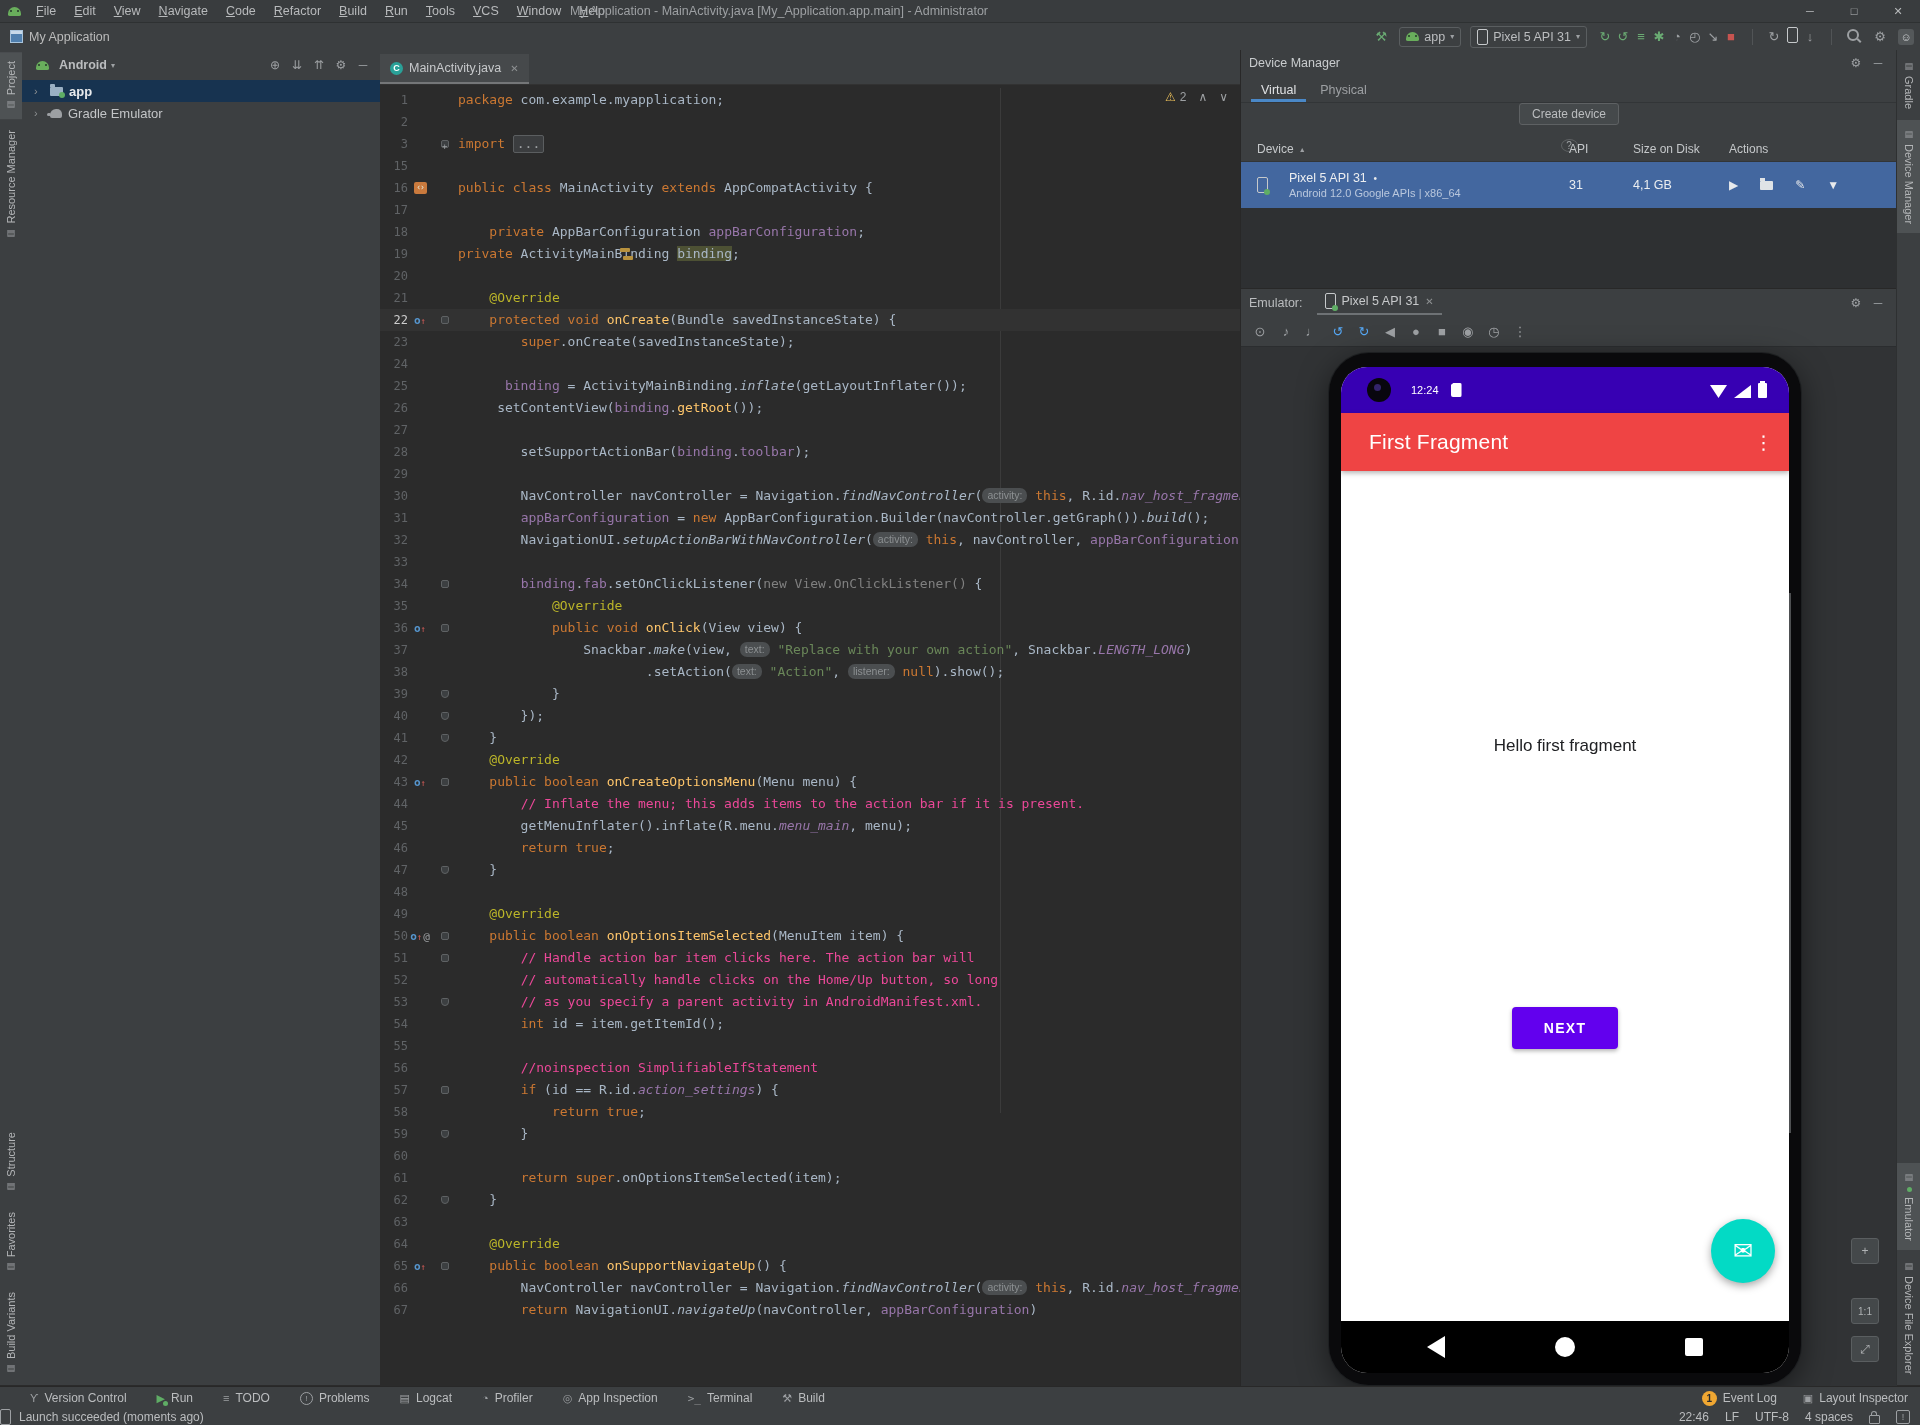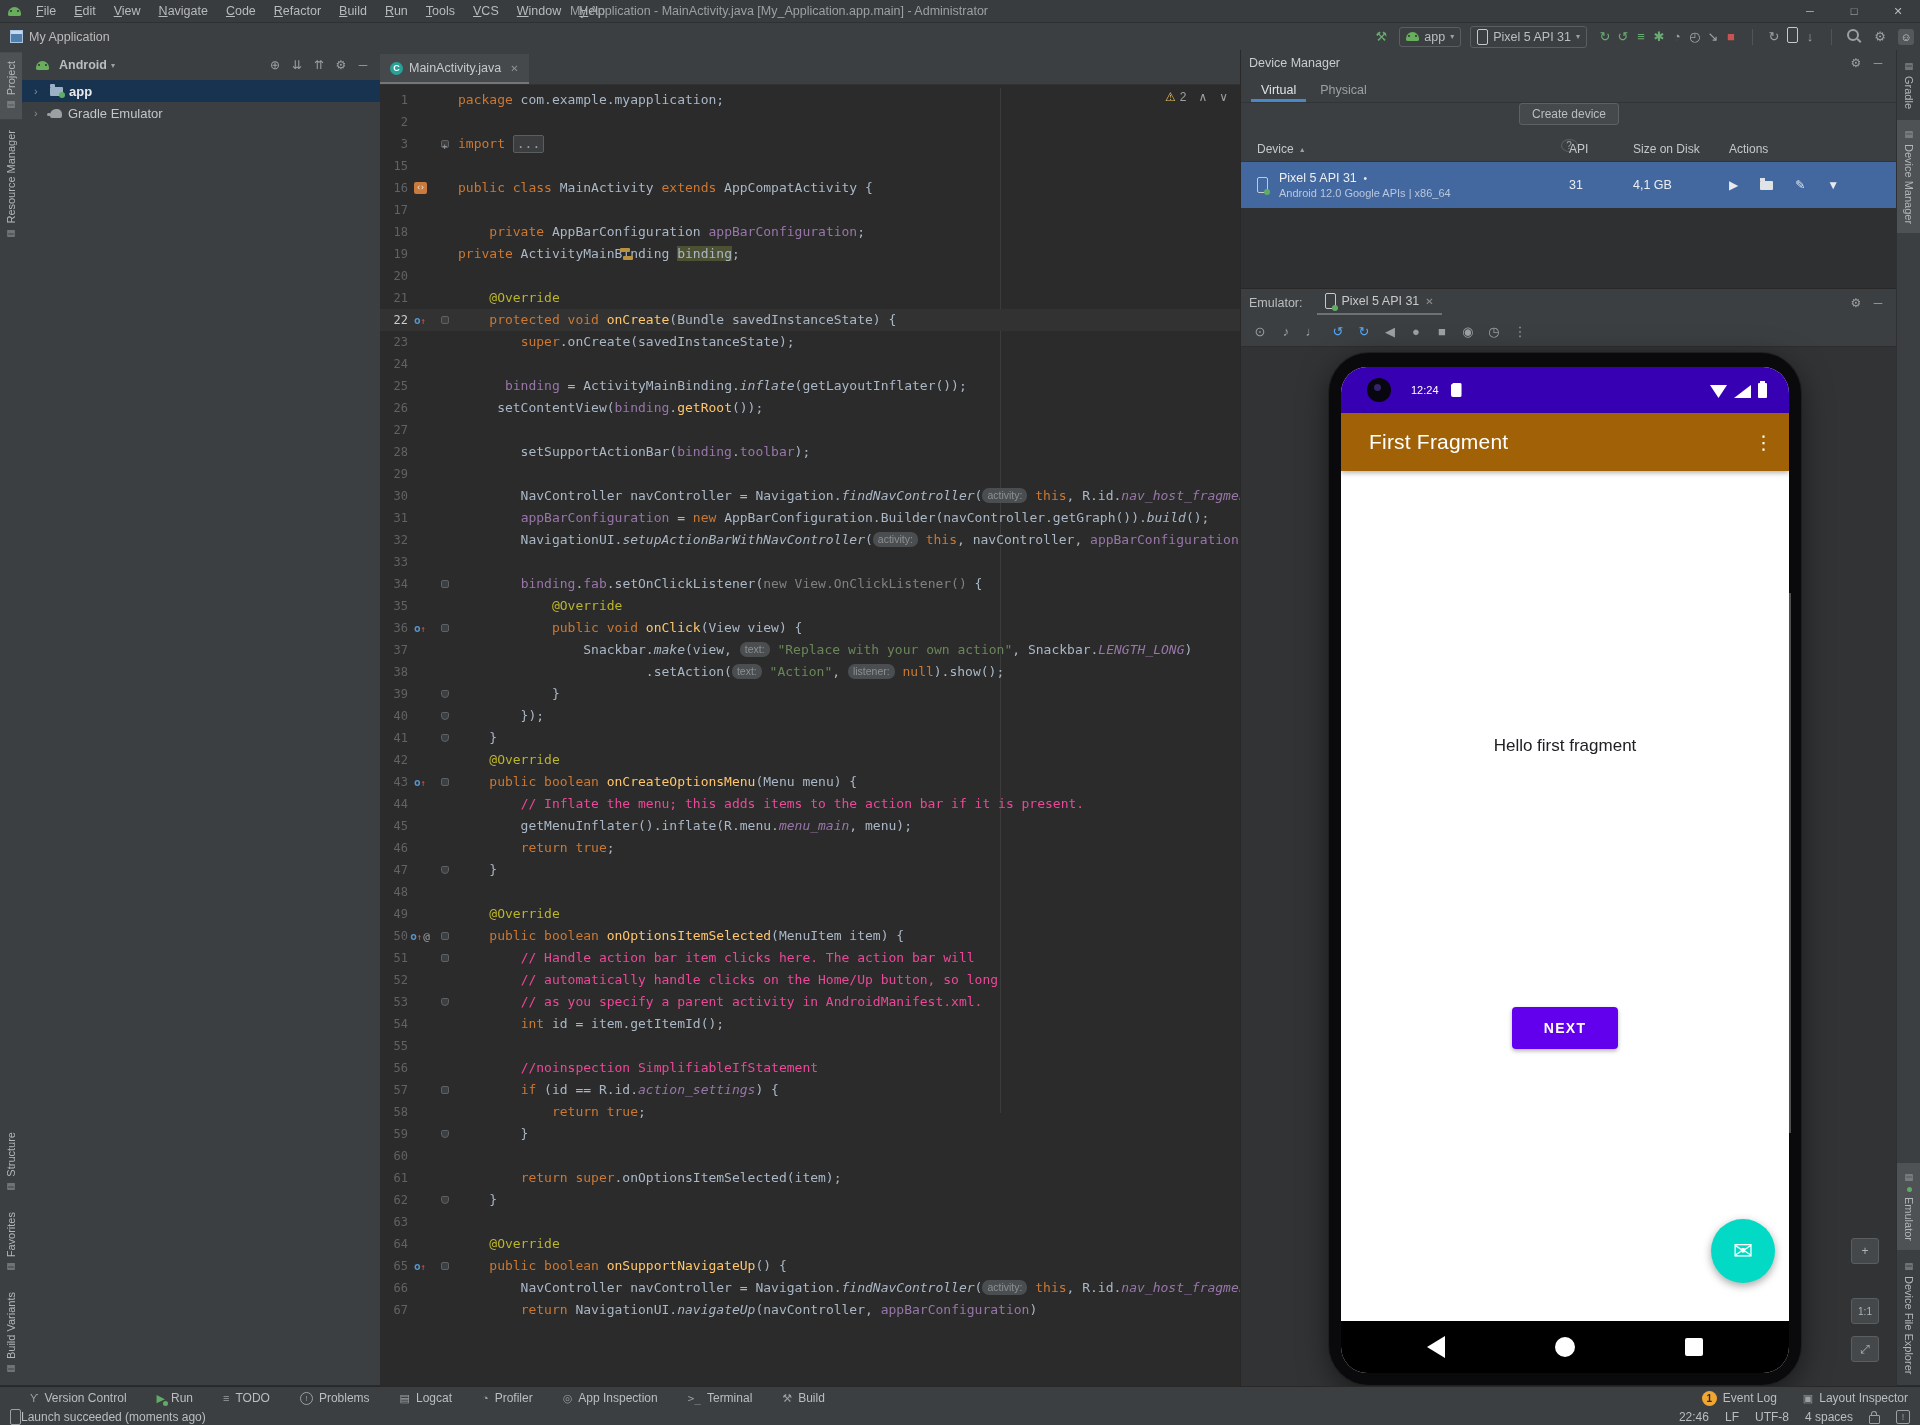"Pixel 5 API 31 •" #dm-row .dev { gap: 11px -> 21px }
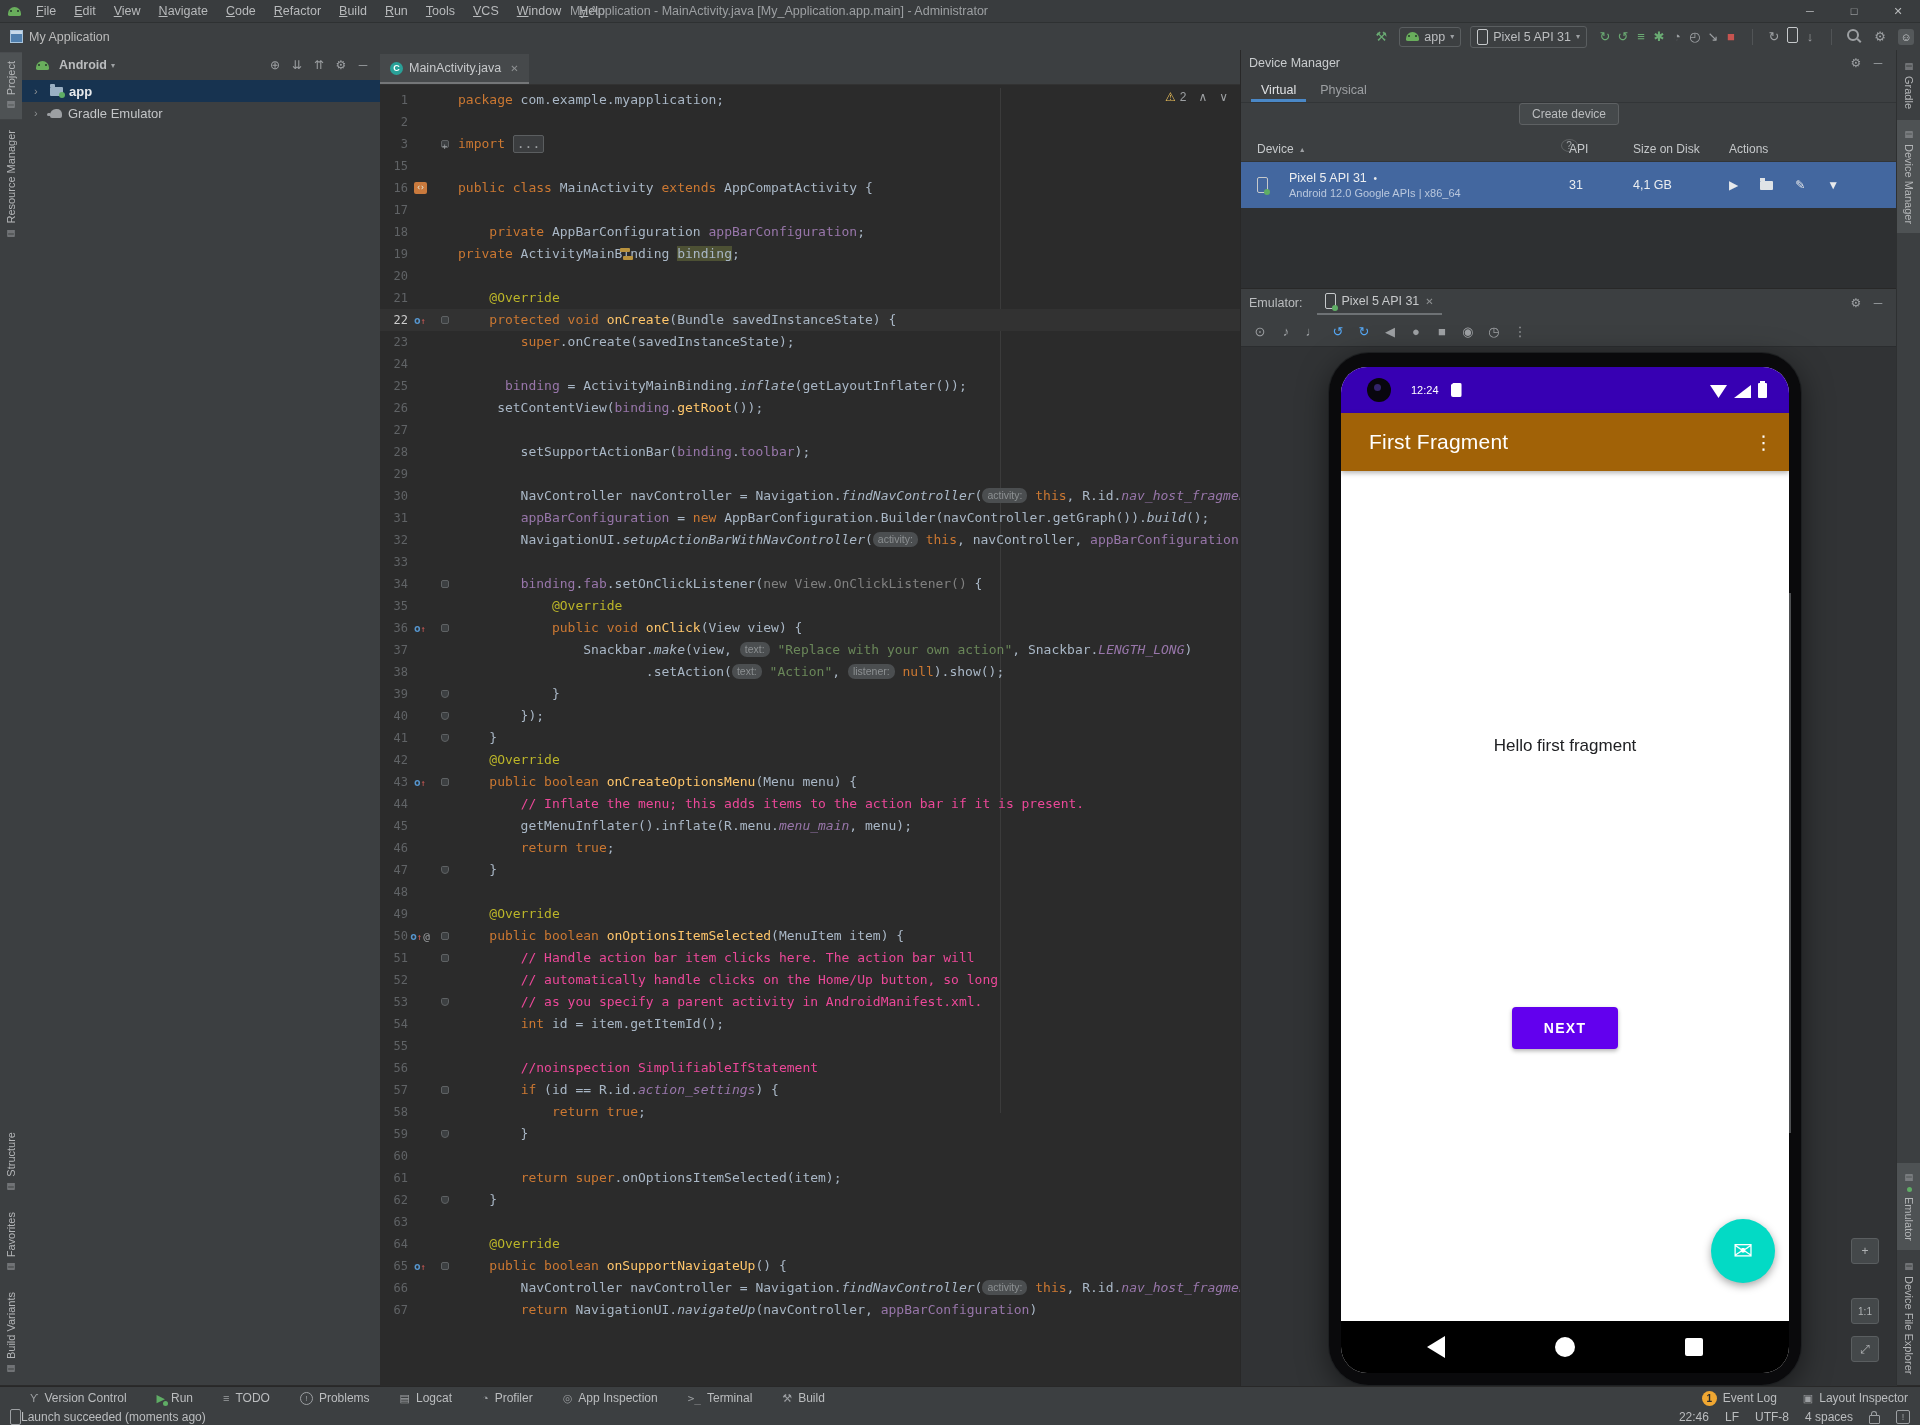"First Fragment" #p-appbar { background: #a16207 -> #ef4444 }
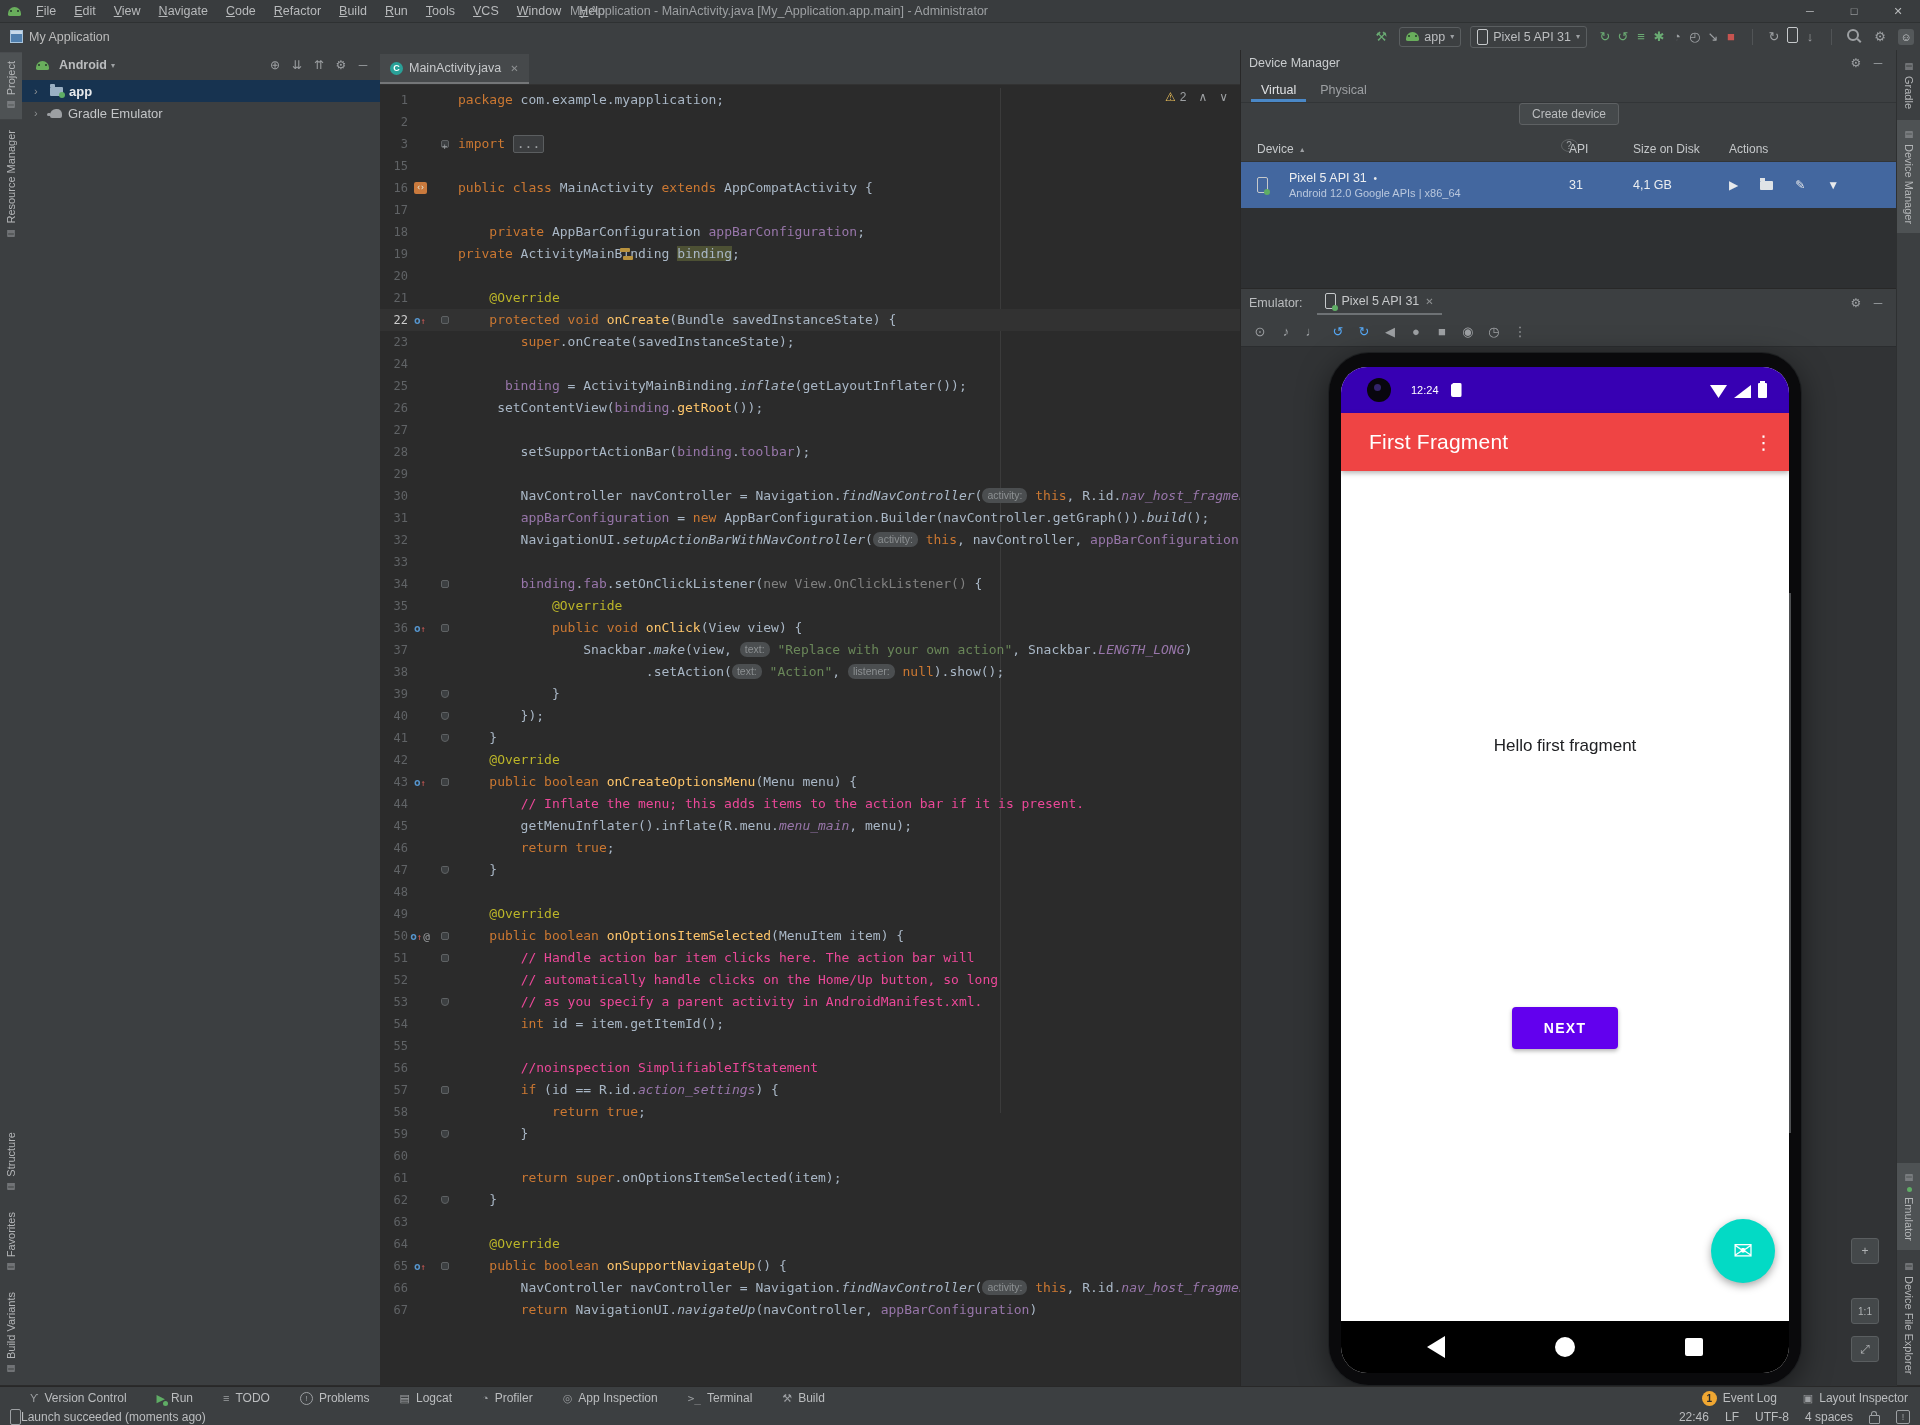"Launch succeeded (moments ago)" #sb-left { gap: none -> 8px; margin-left: 10px -> none }
